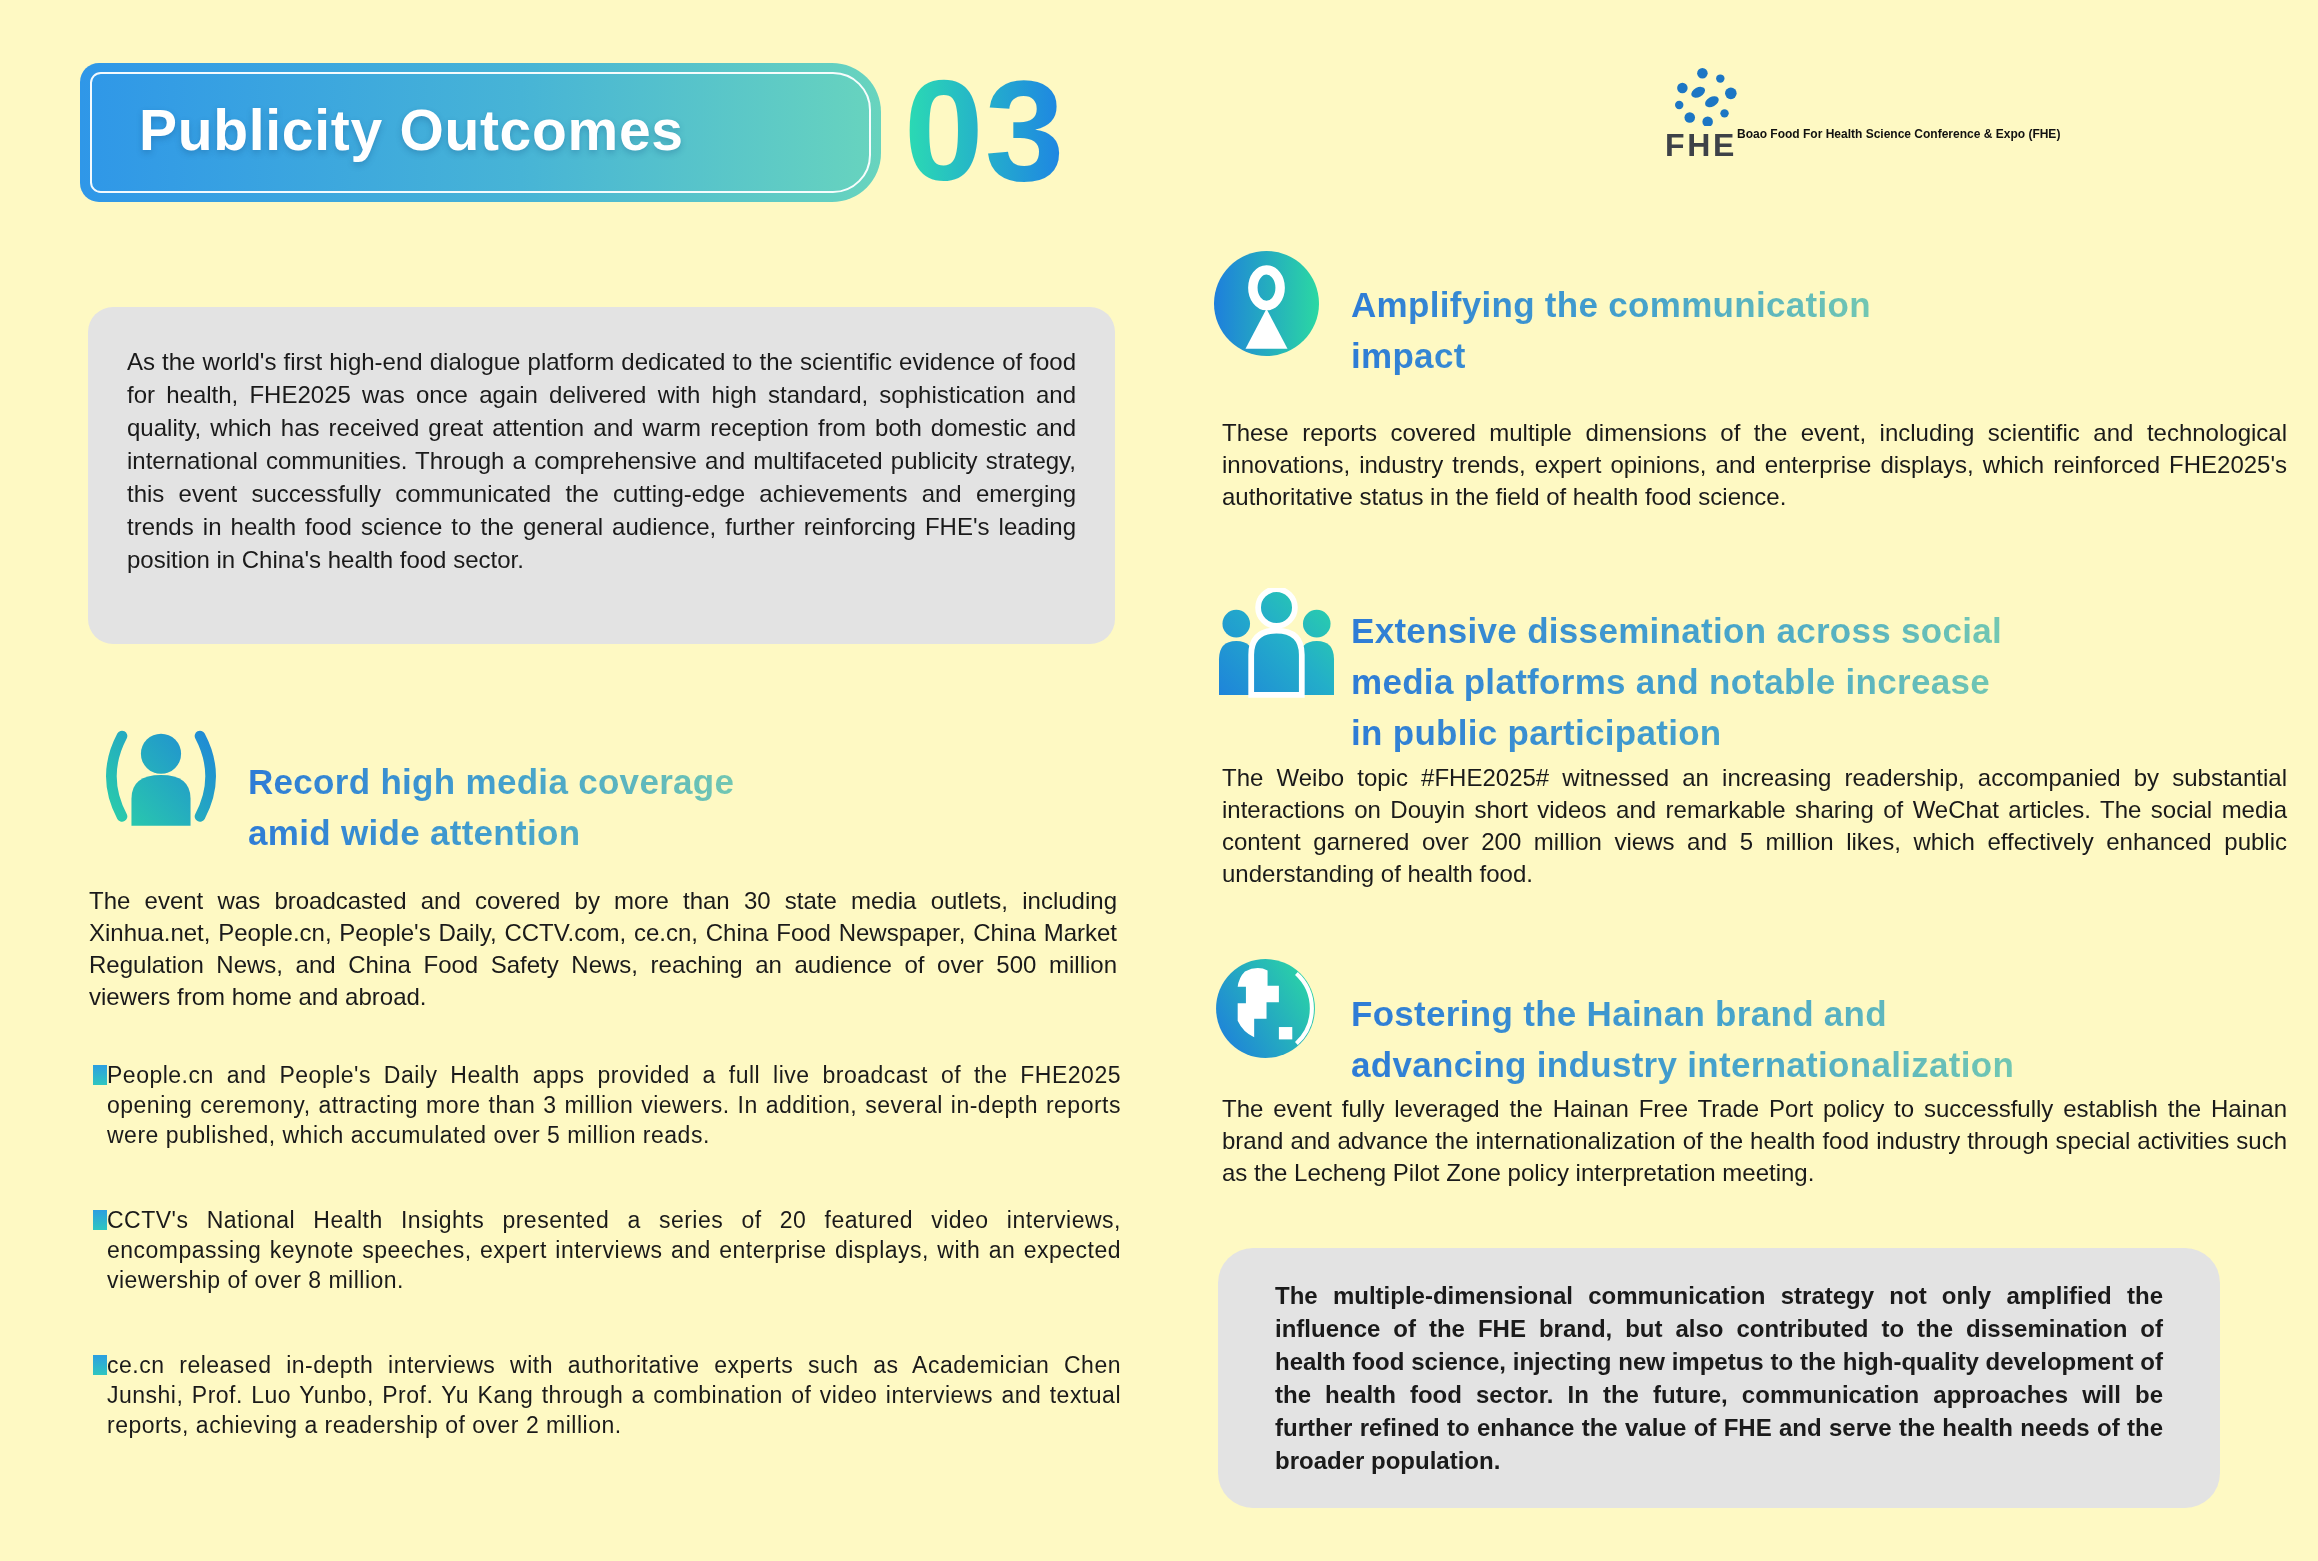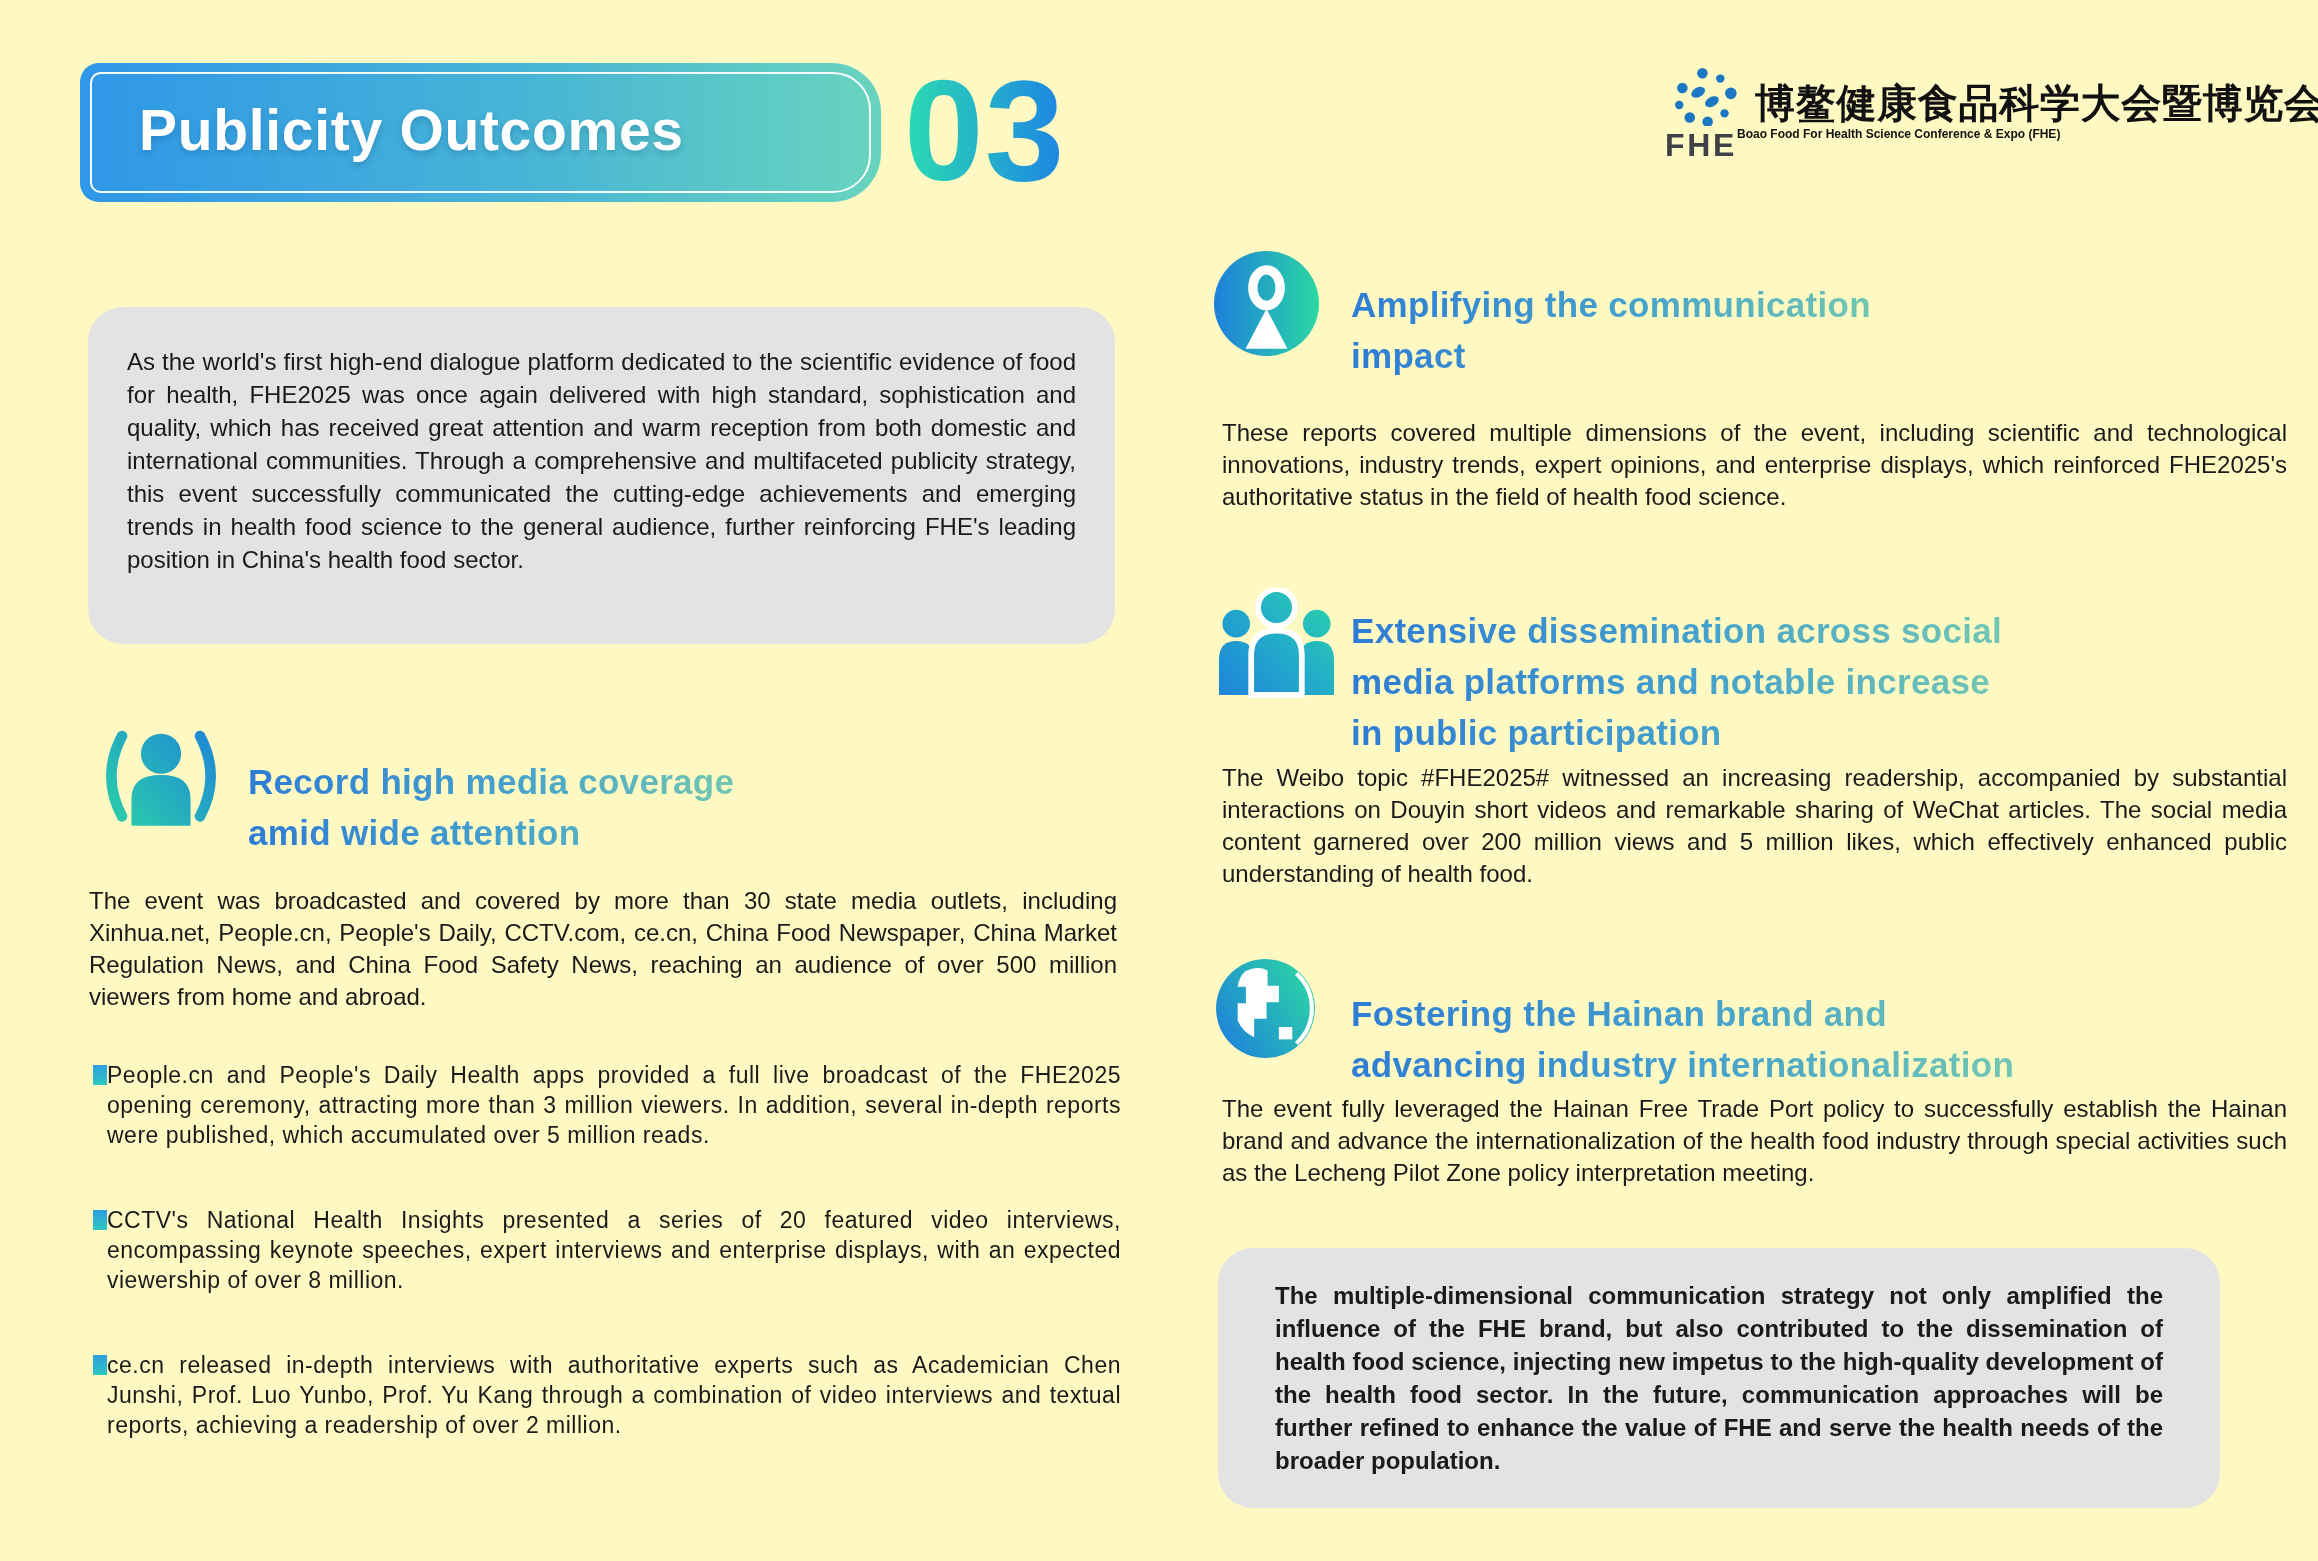"博鳌健康食品科学大会暨博览会" div.logo-zh { html: <div>博鳌健康食品科学大会暨博览会</div> -> none }
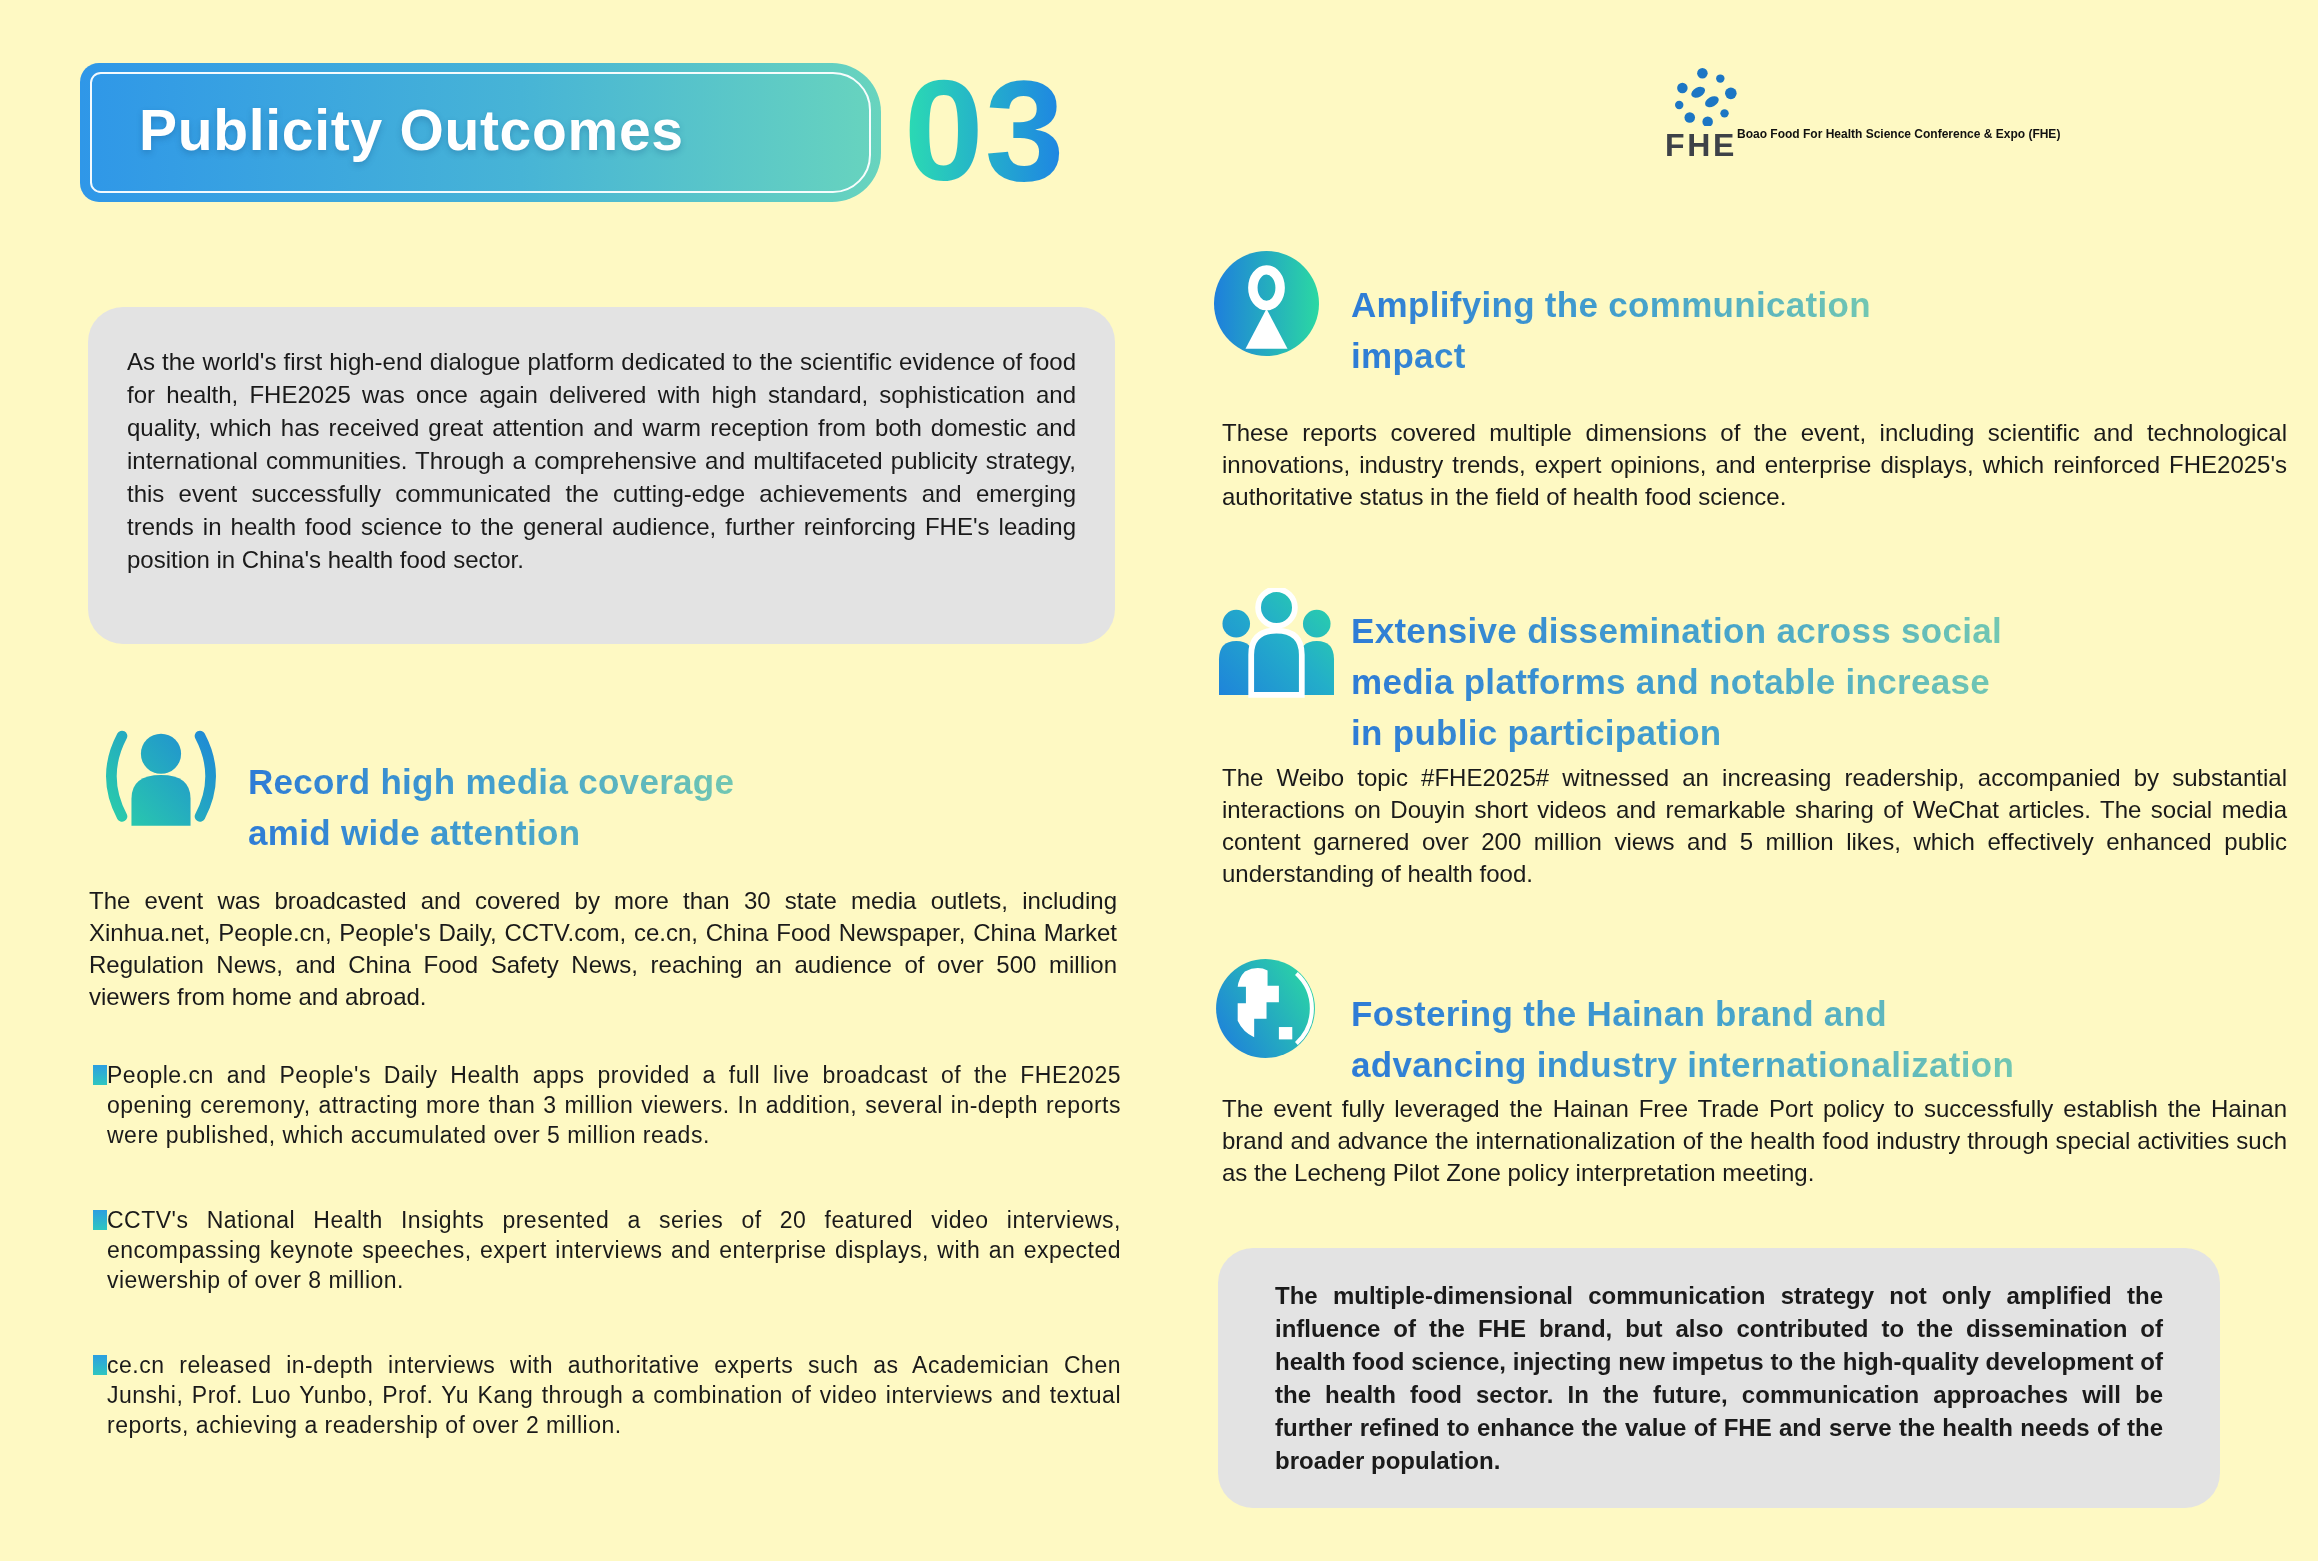"As the world's first high-end" .intro-box { border-radius: none -> 25px }
